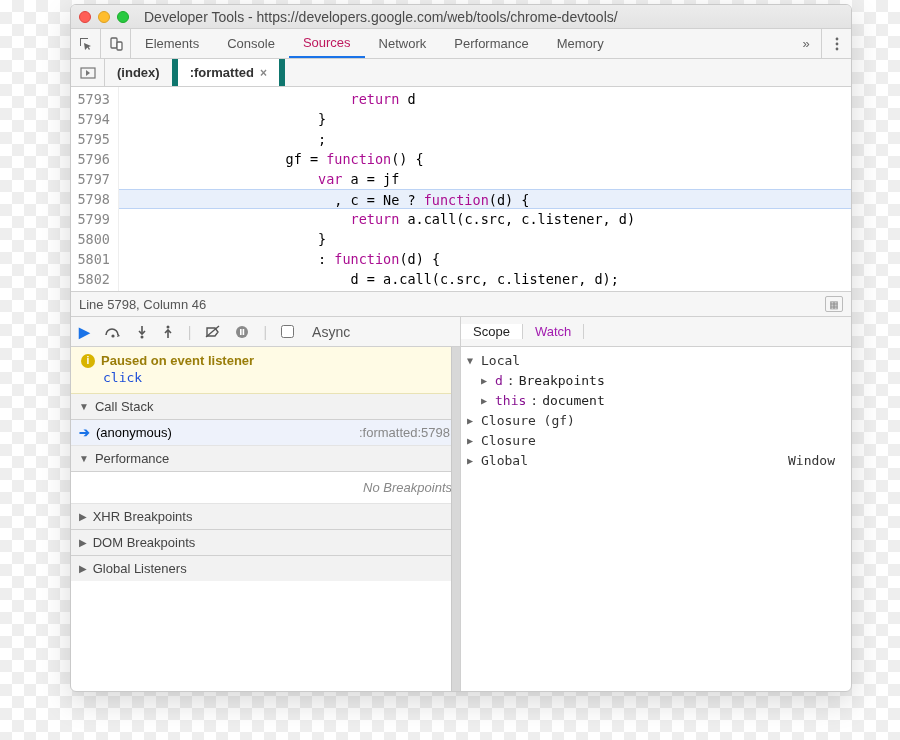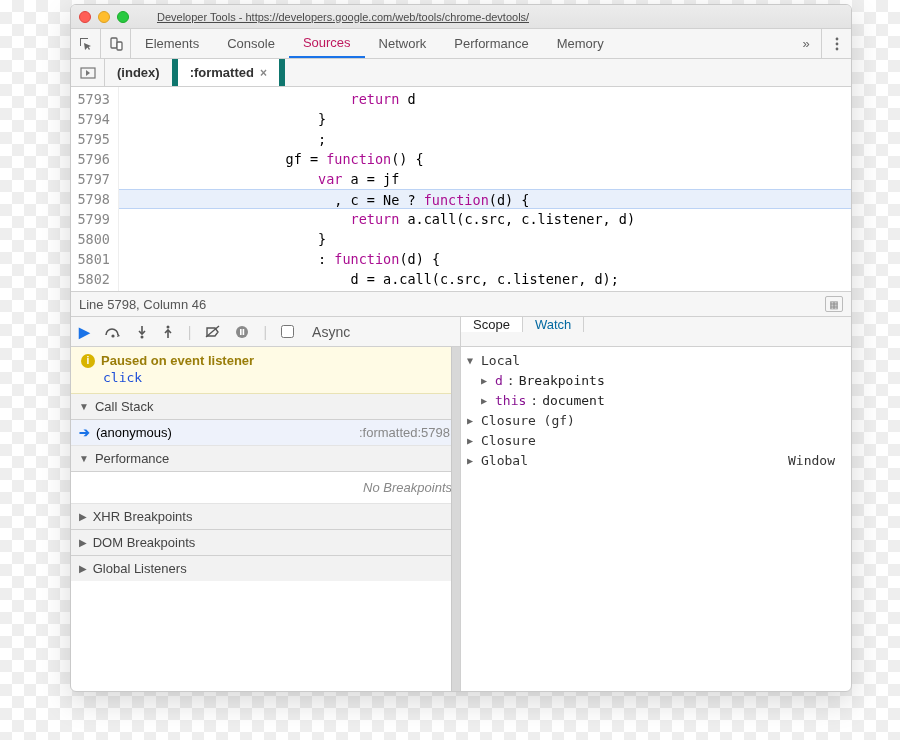"Developer Tools -" .titlebar .title { font-size: 11px -> 14px; margin-left: 21px -> 8px; text-decoration: underline -> none }
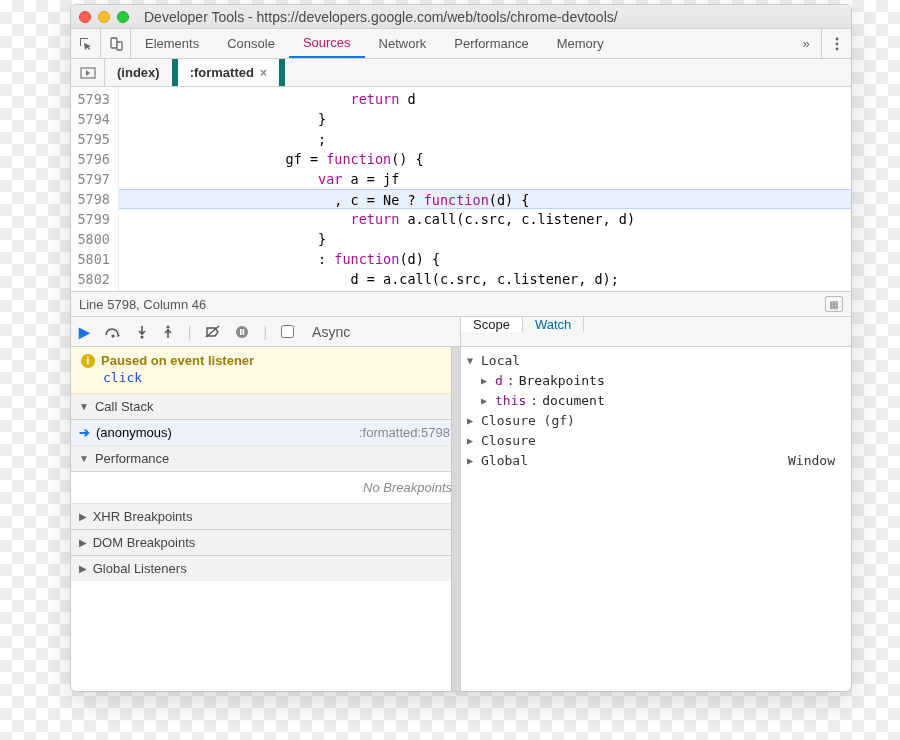"Scope" .scopebar { align-items: flex-start -> center }
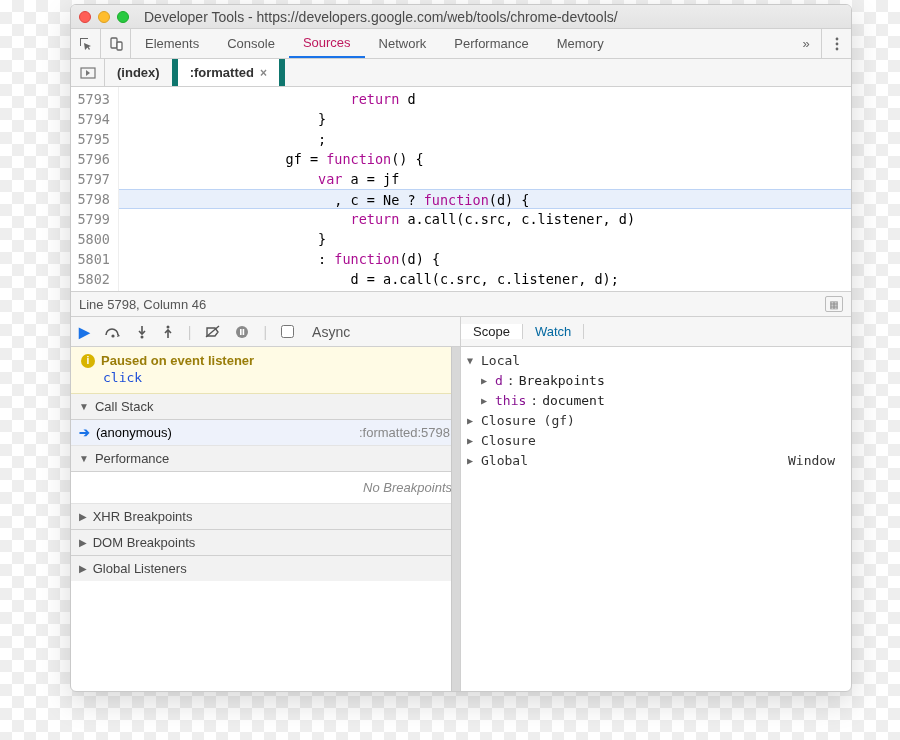"Watch" .scopebar .stab { color: #0369a1 -> #a21caf }
